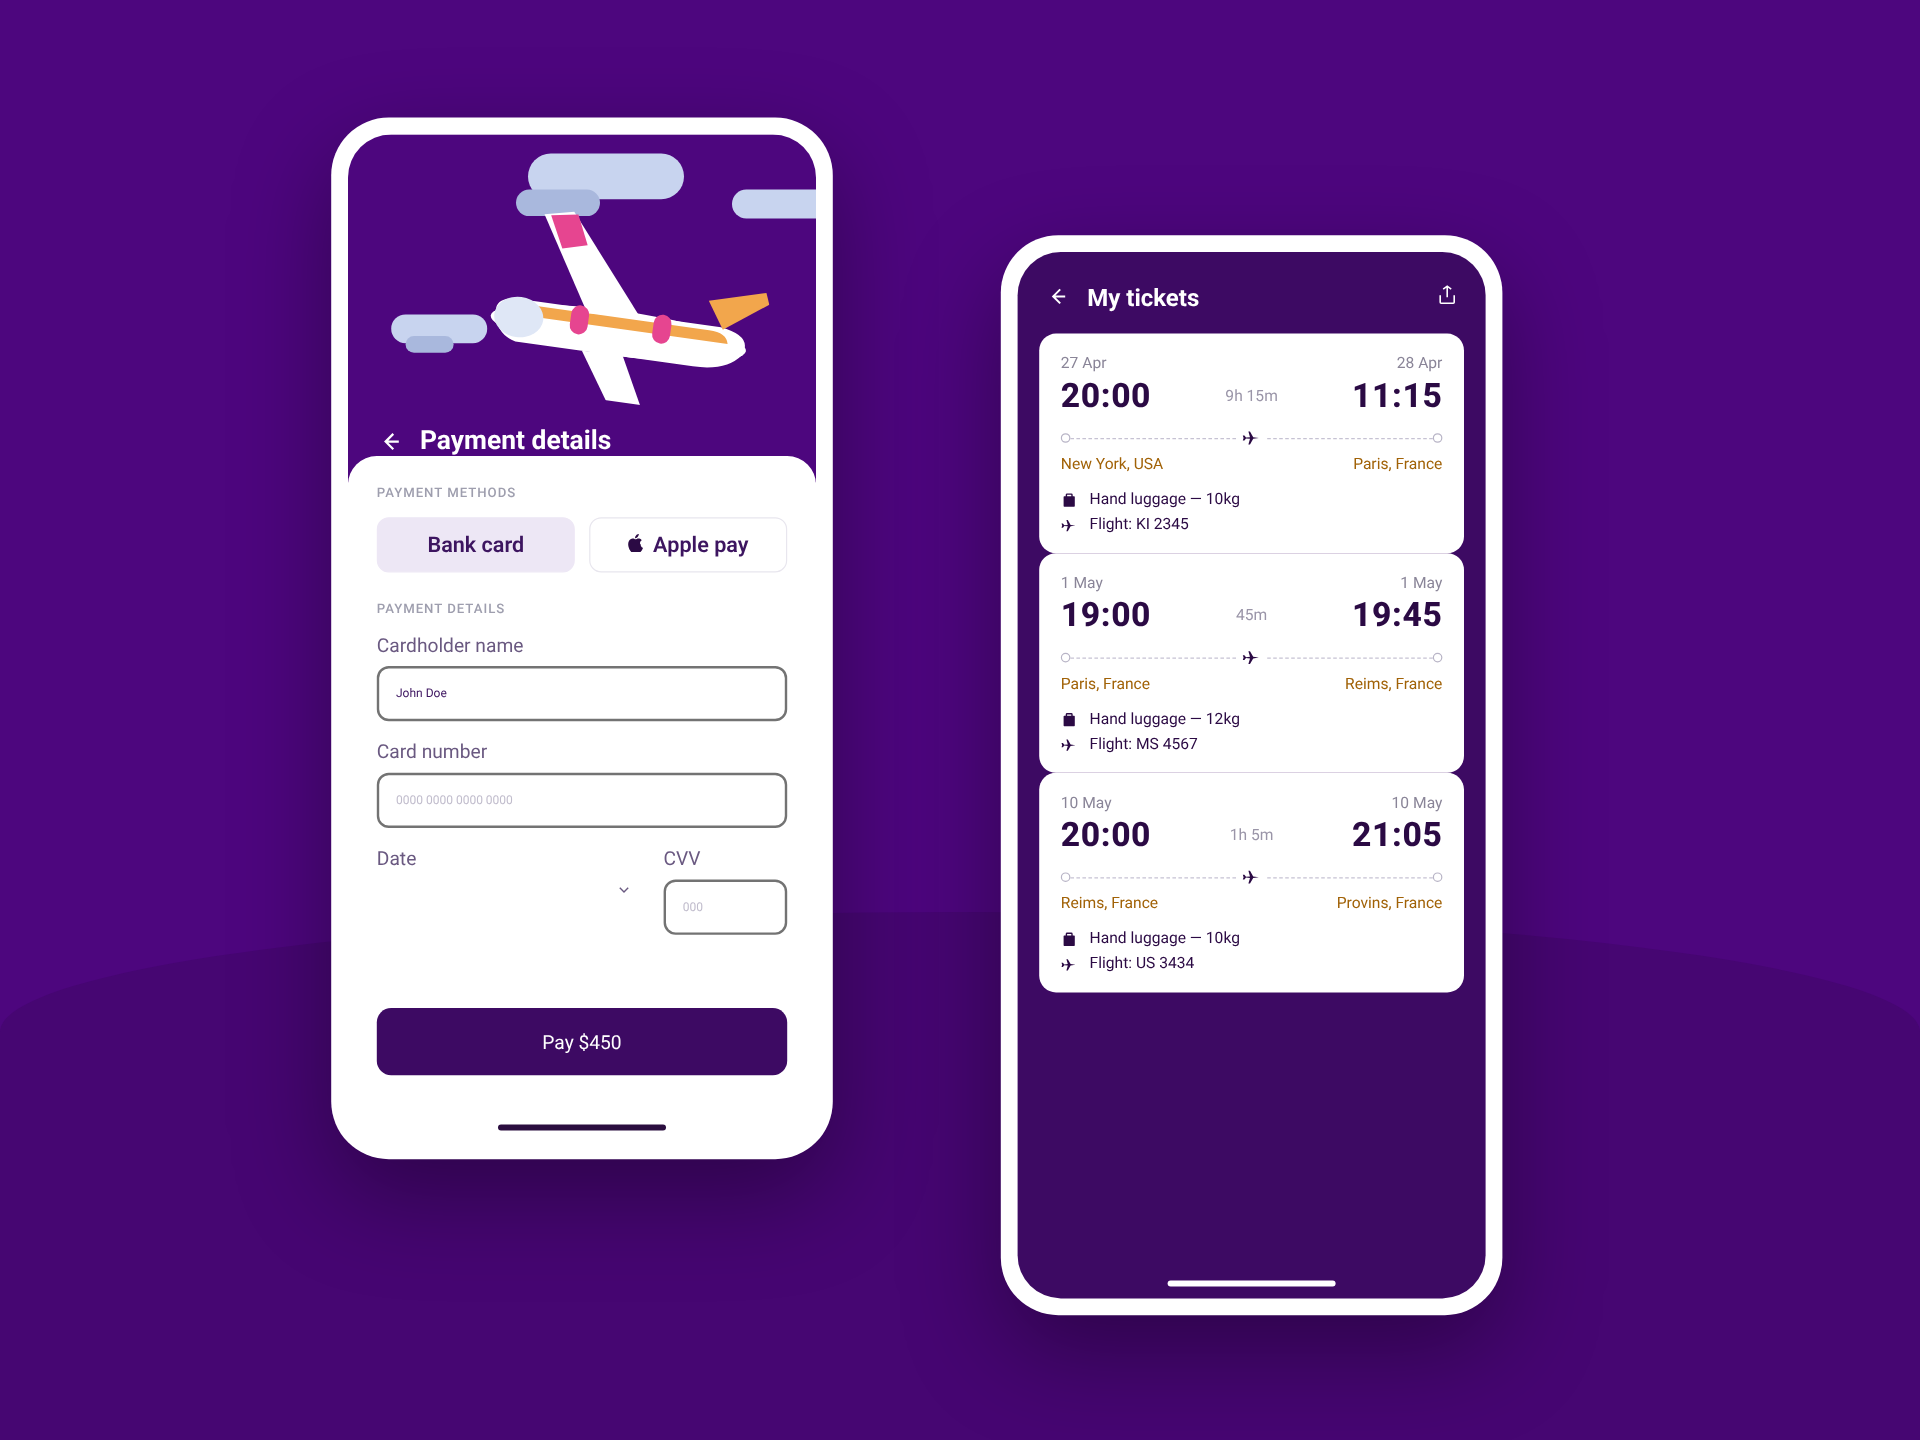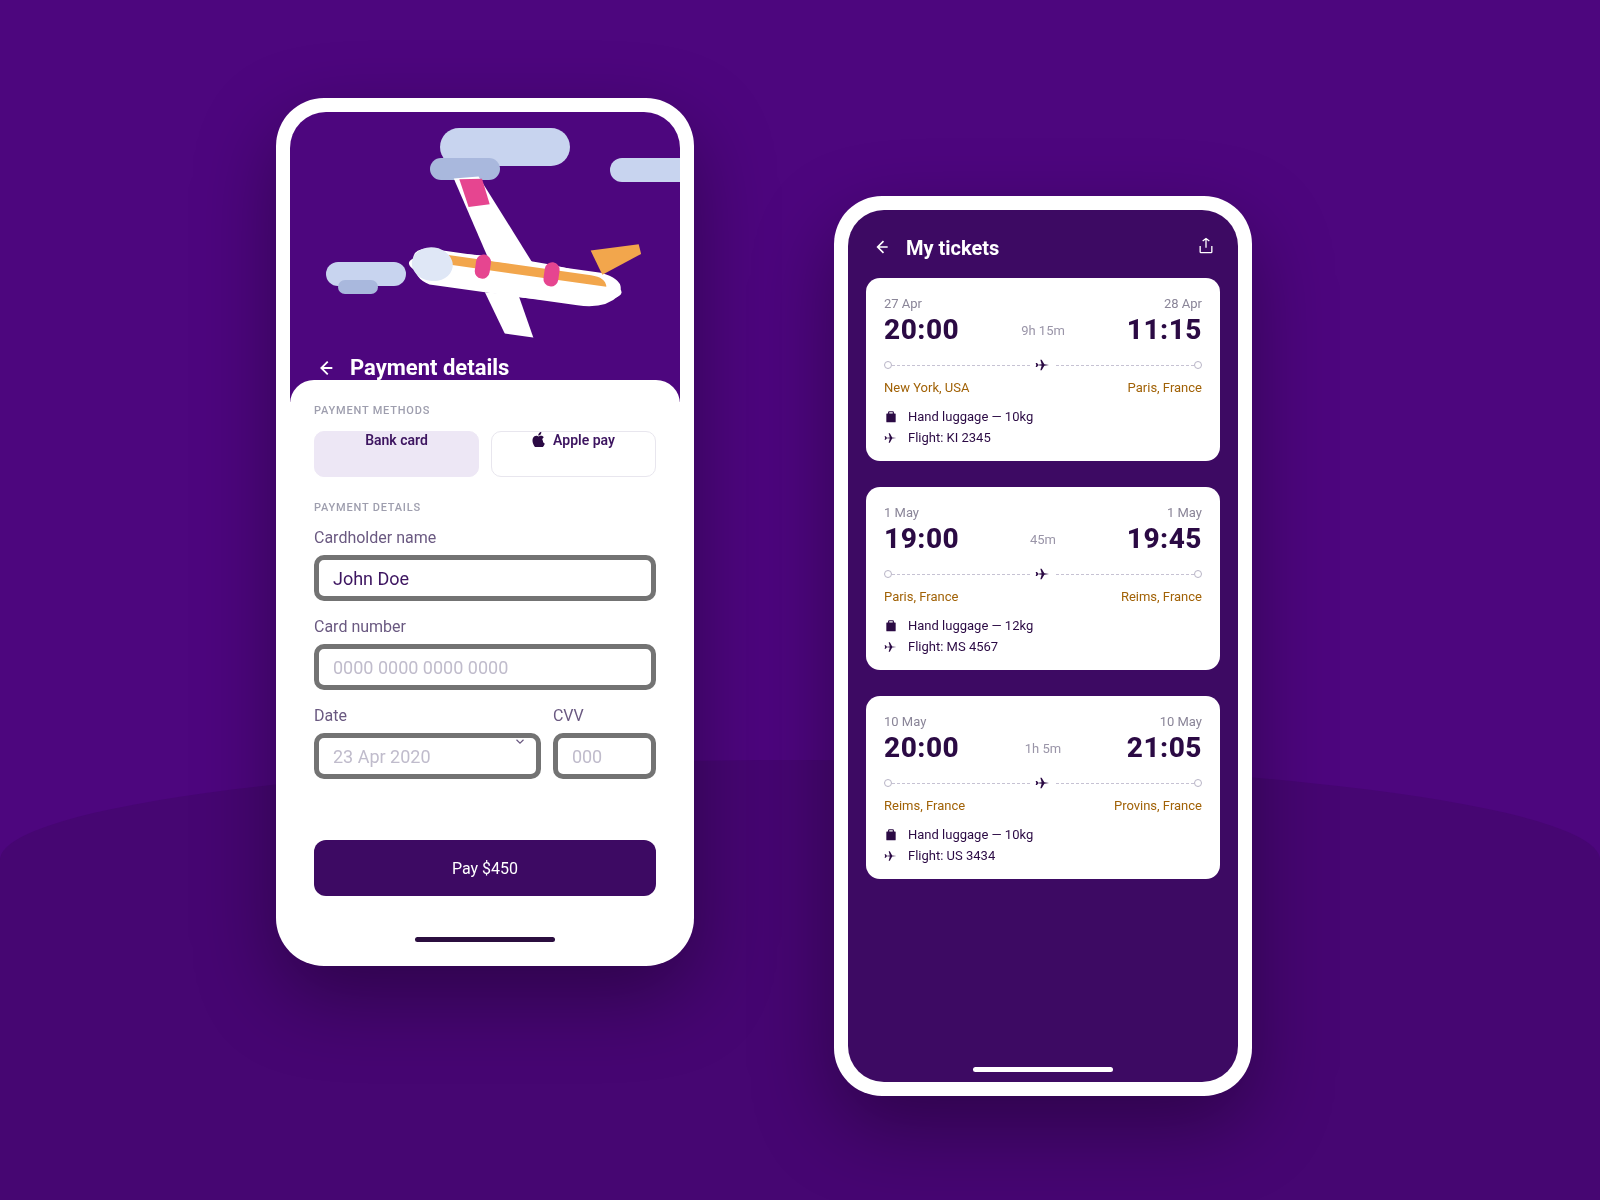"27 Apr" .ticket-list { gap: 26px -> 0 }
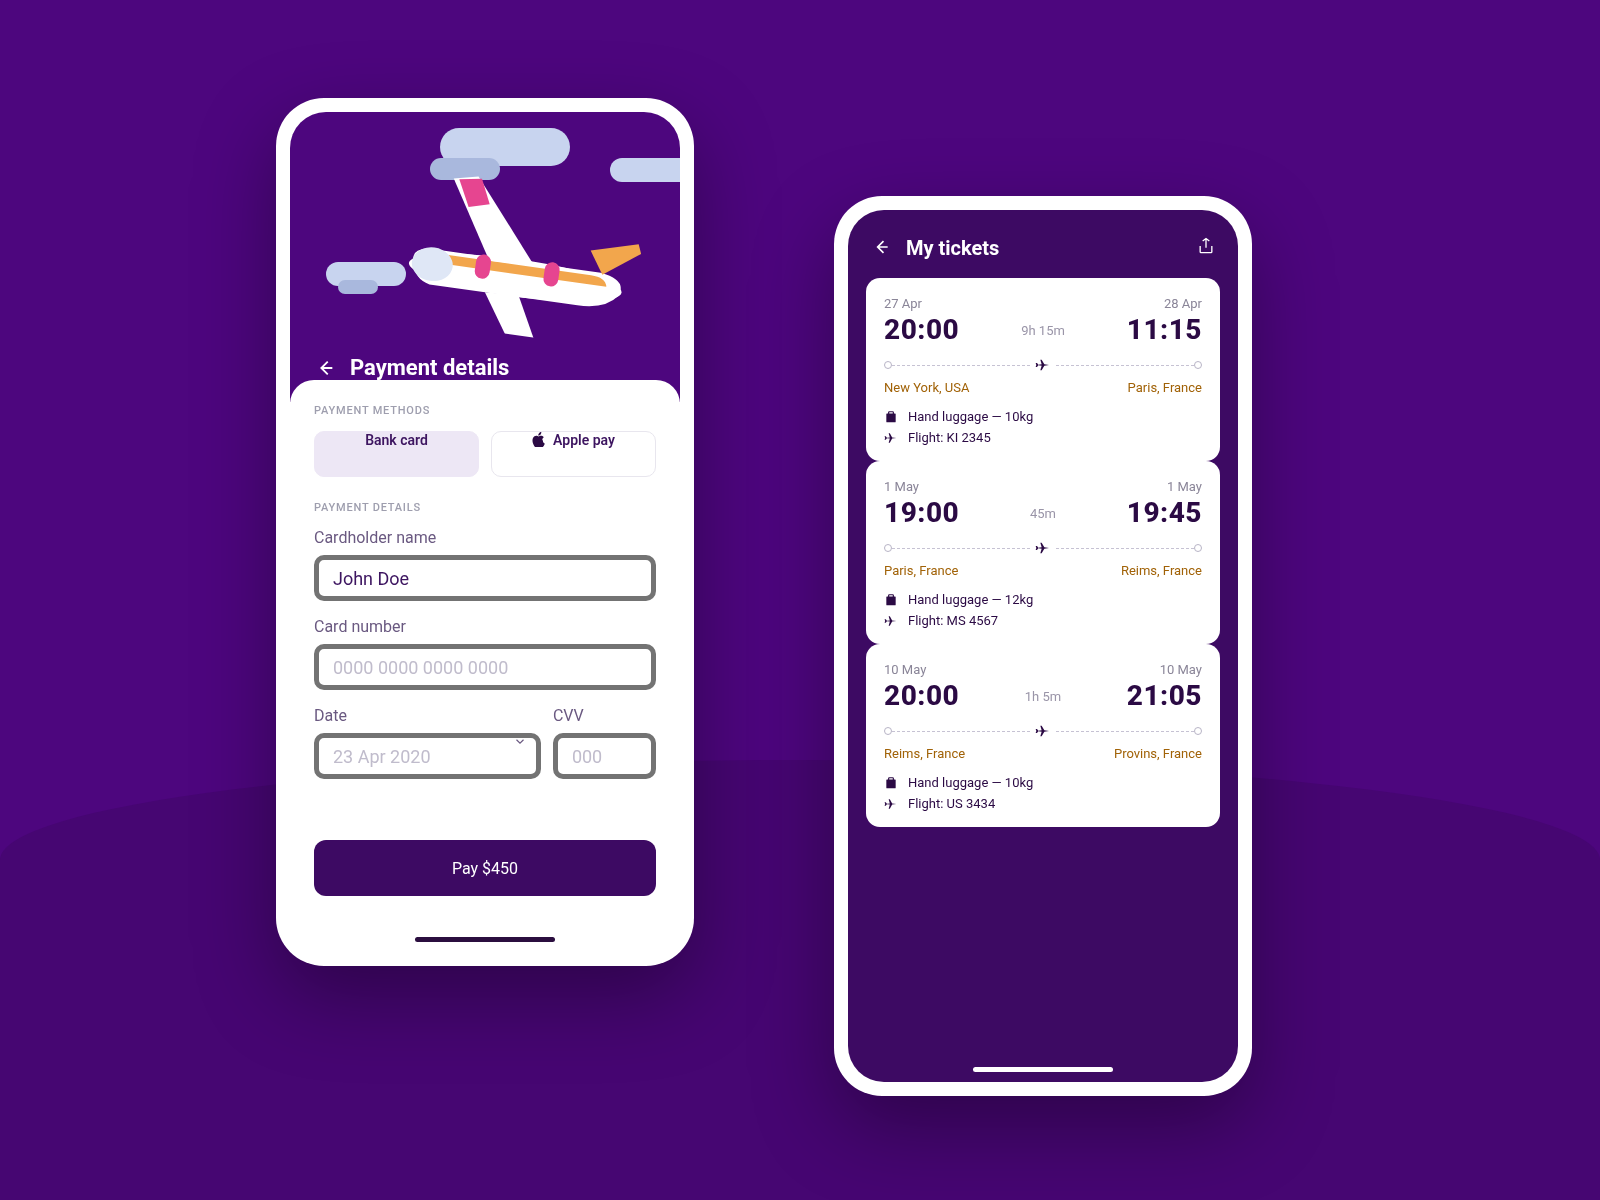"Bank card" .method { align-items: flex-start -> center; font-size: 14px -> 18px }
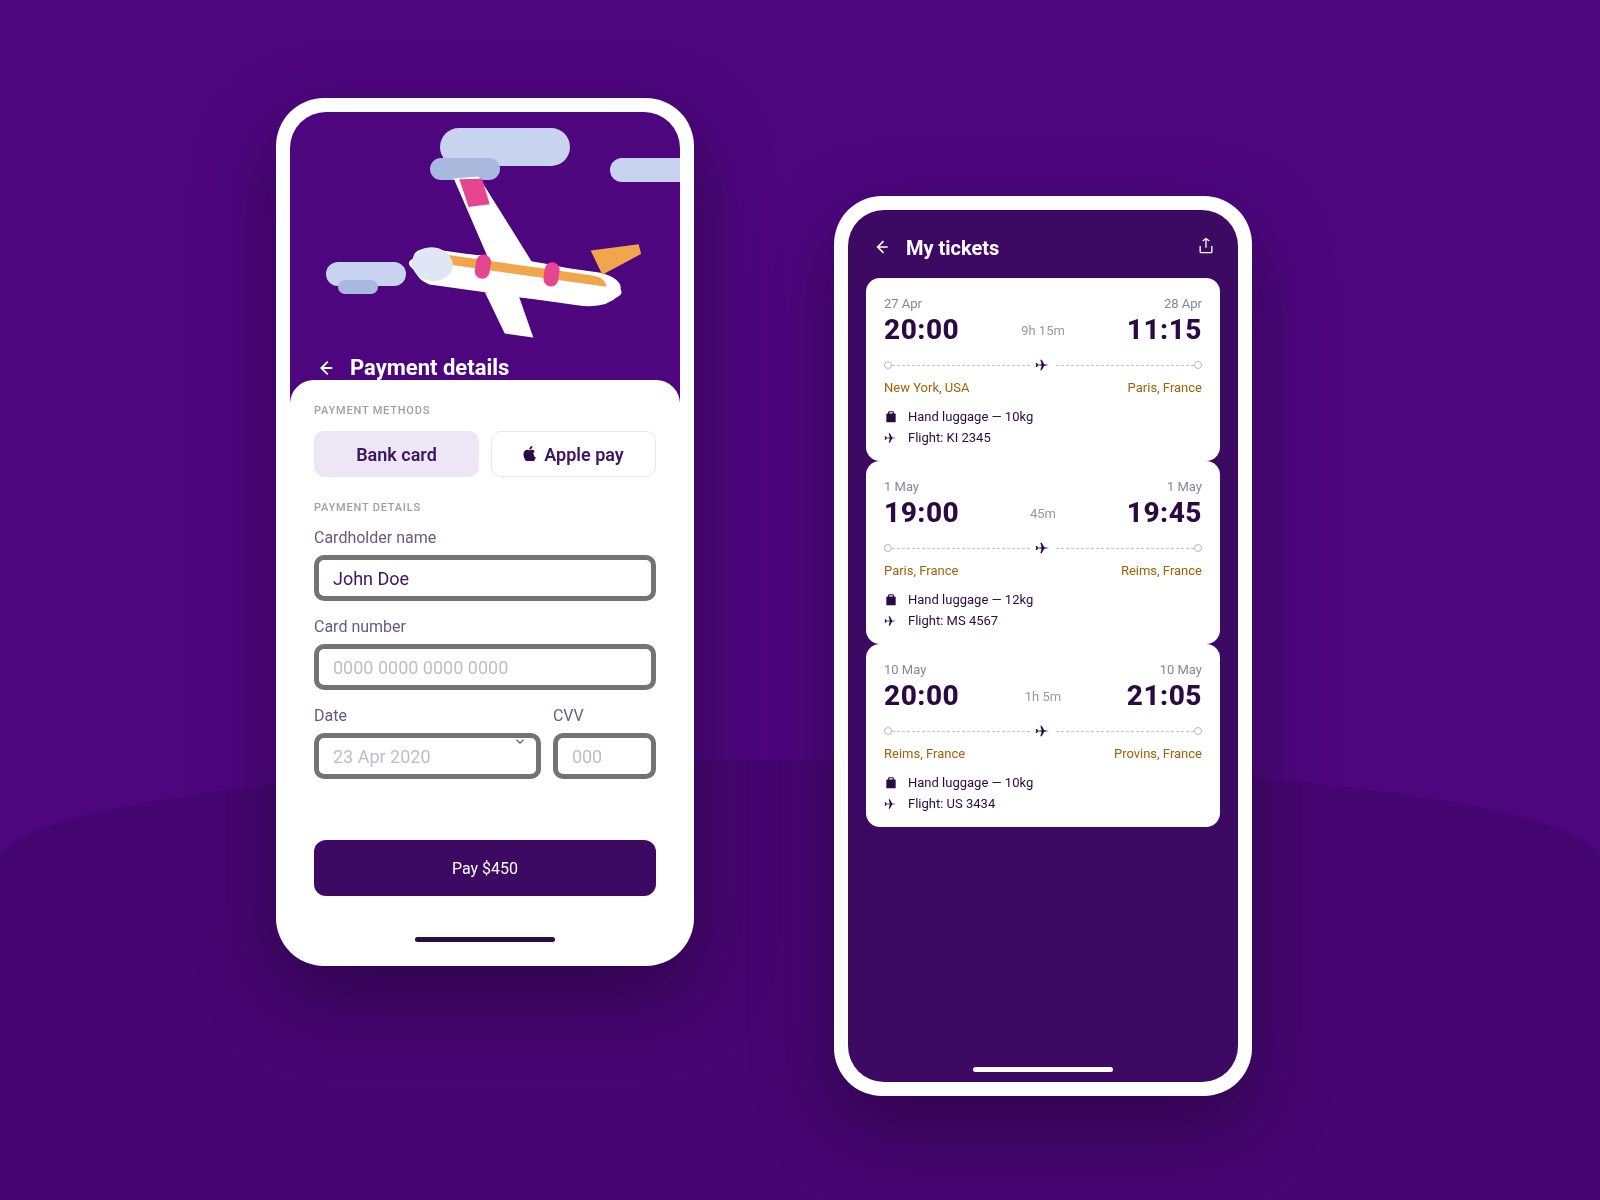"John Doe" .input { border: 5px solid #737373 -> 2px solid #737373; font-size: 18px -> 10px }
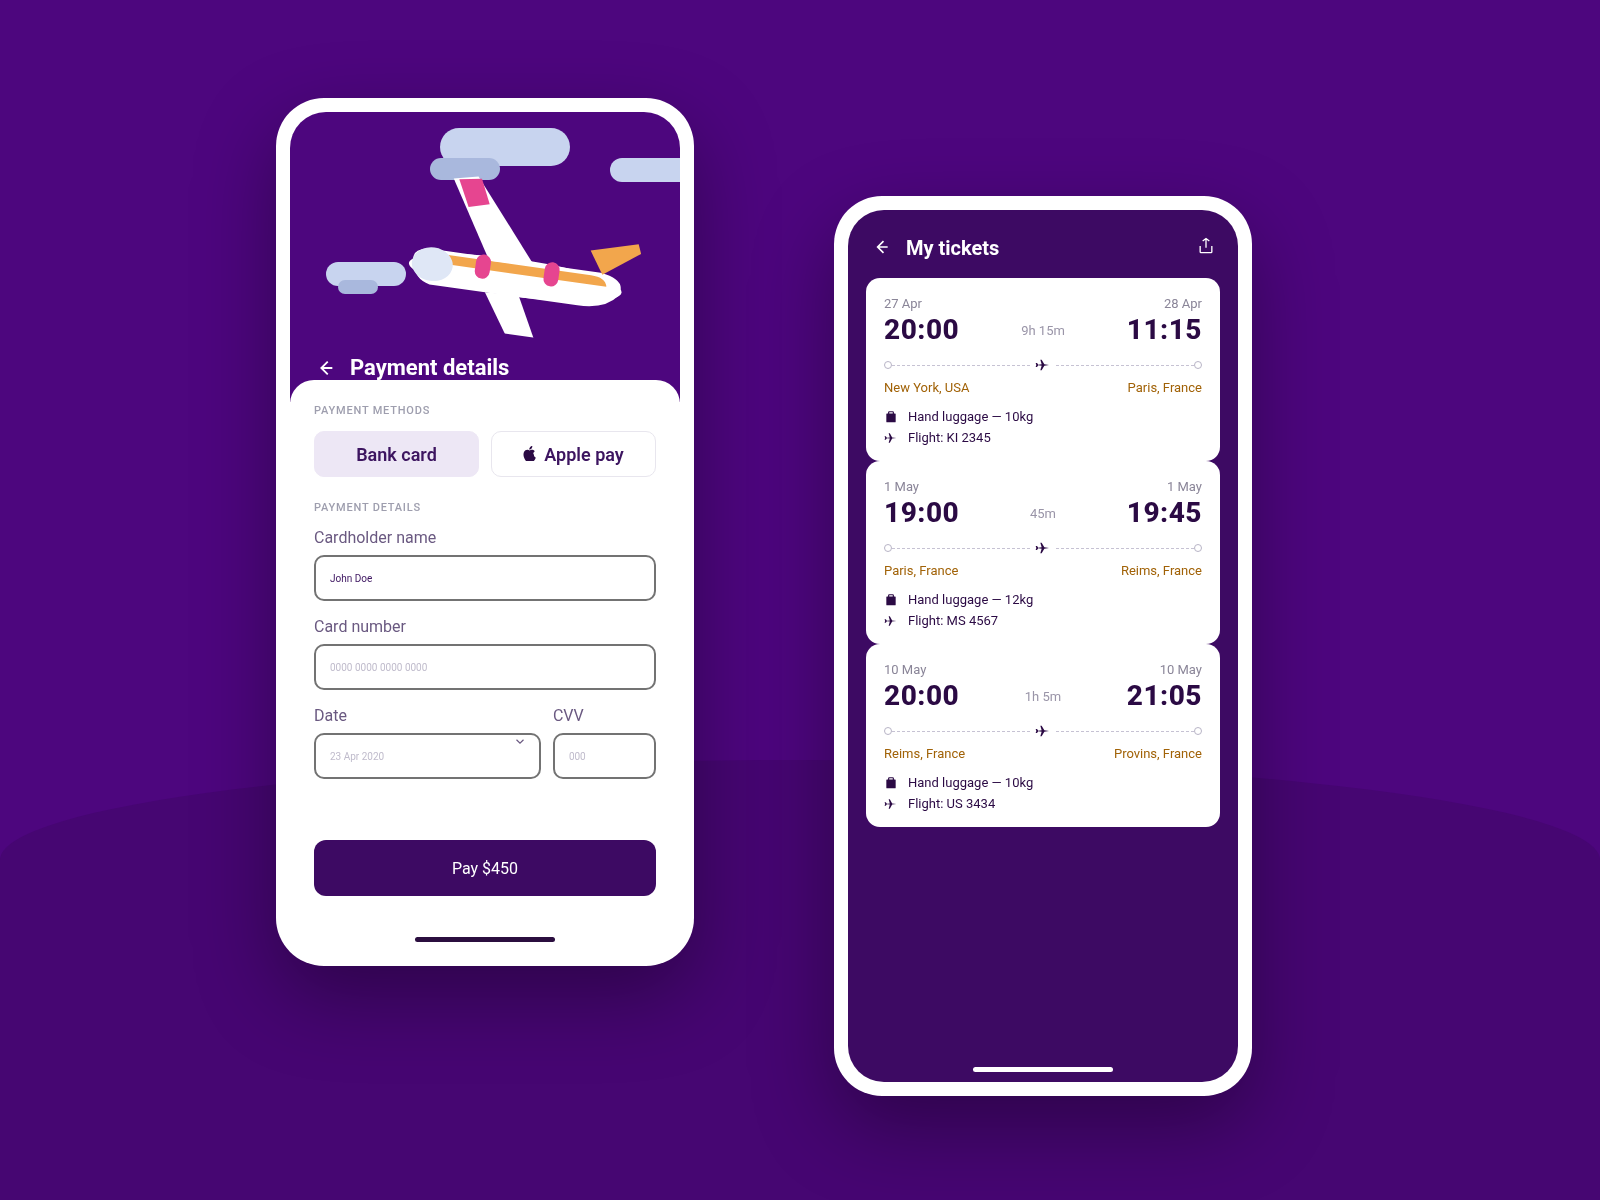"23 Apr 2020" input.input { html: <input> -> none }
